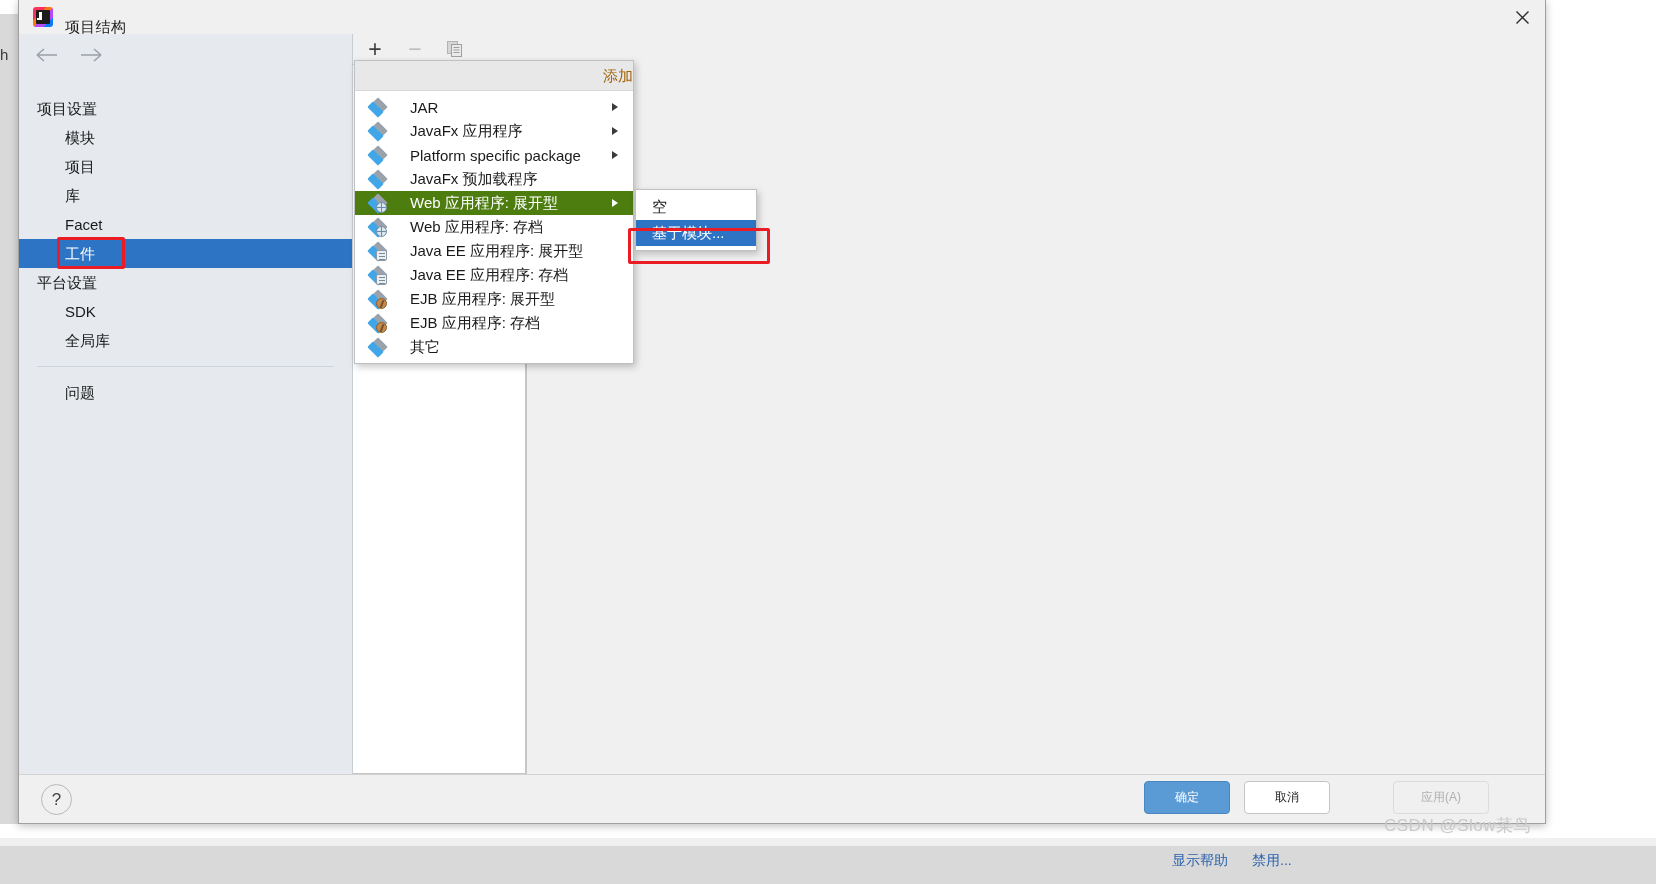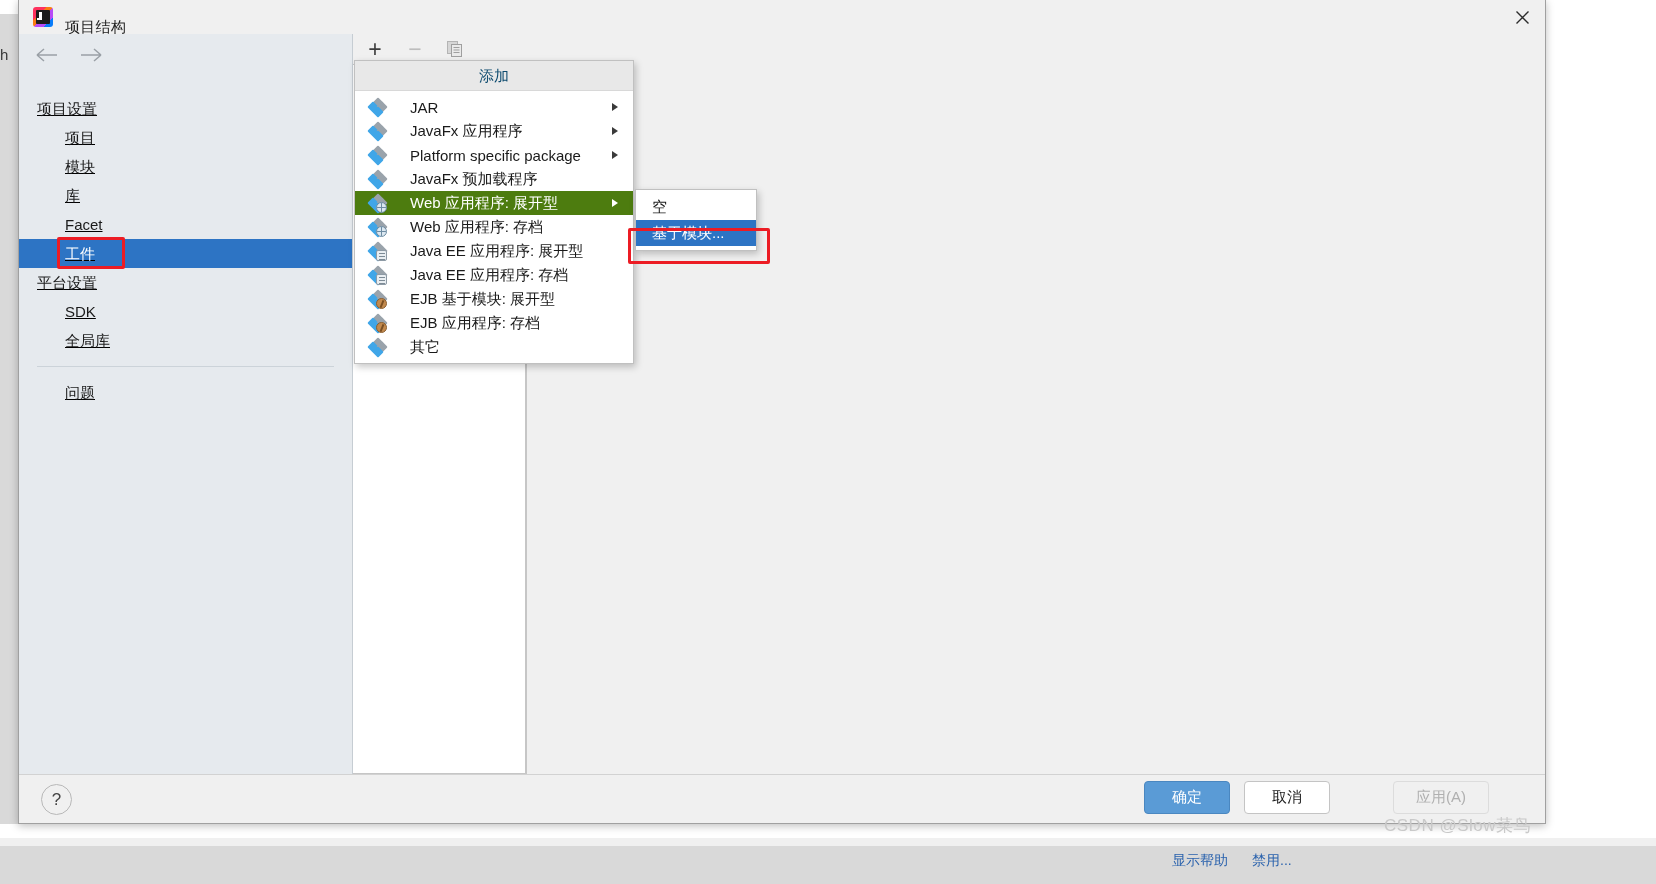"添加" .menu-header { color: #0c4a6e -> #a16207; text-align: center -> right }
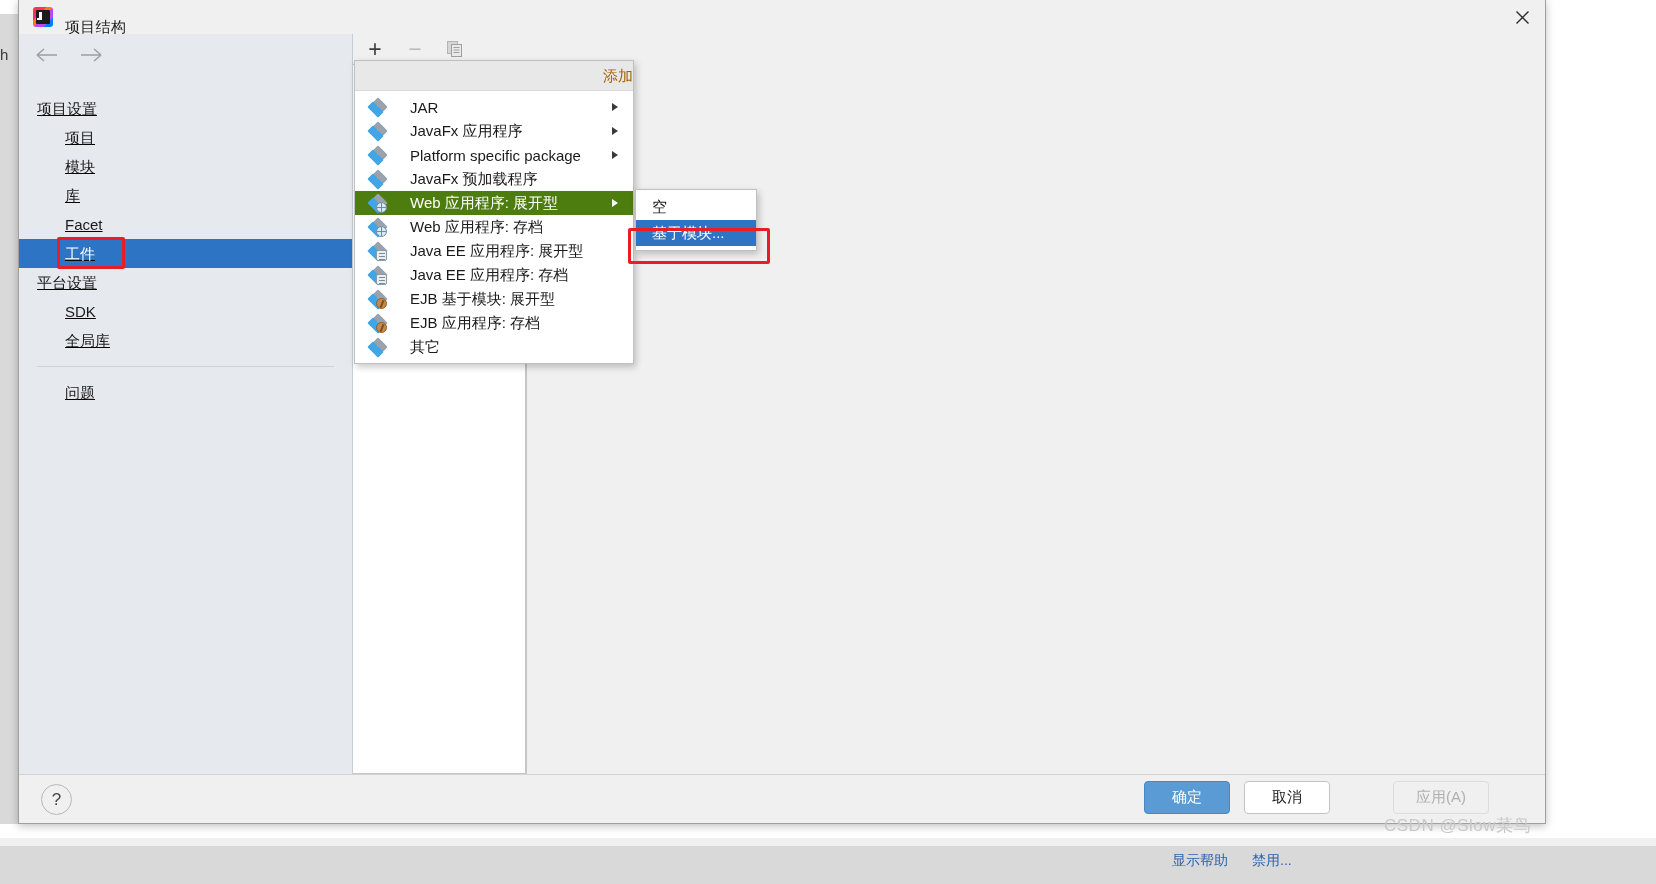"项目设置" .sidebar { text-decoration: underline -> none }
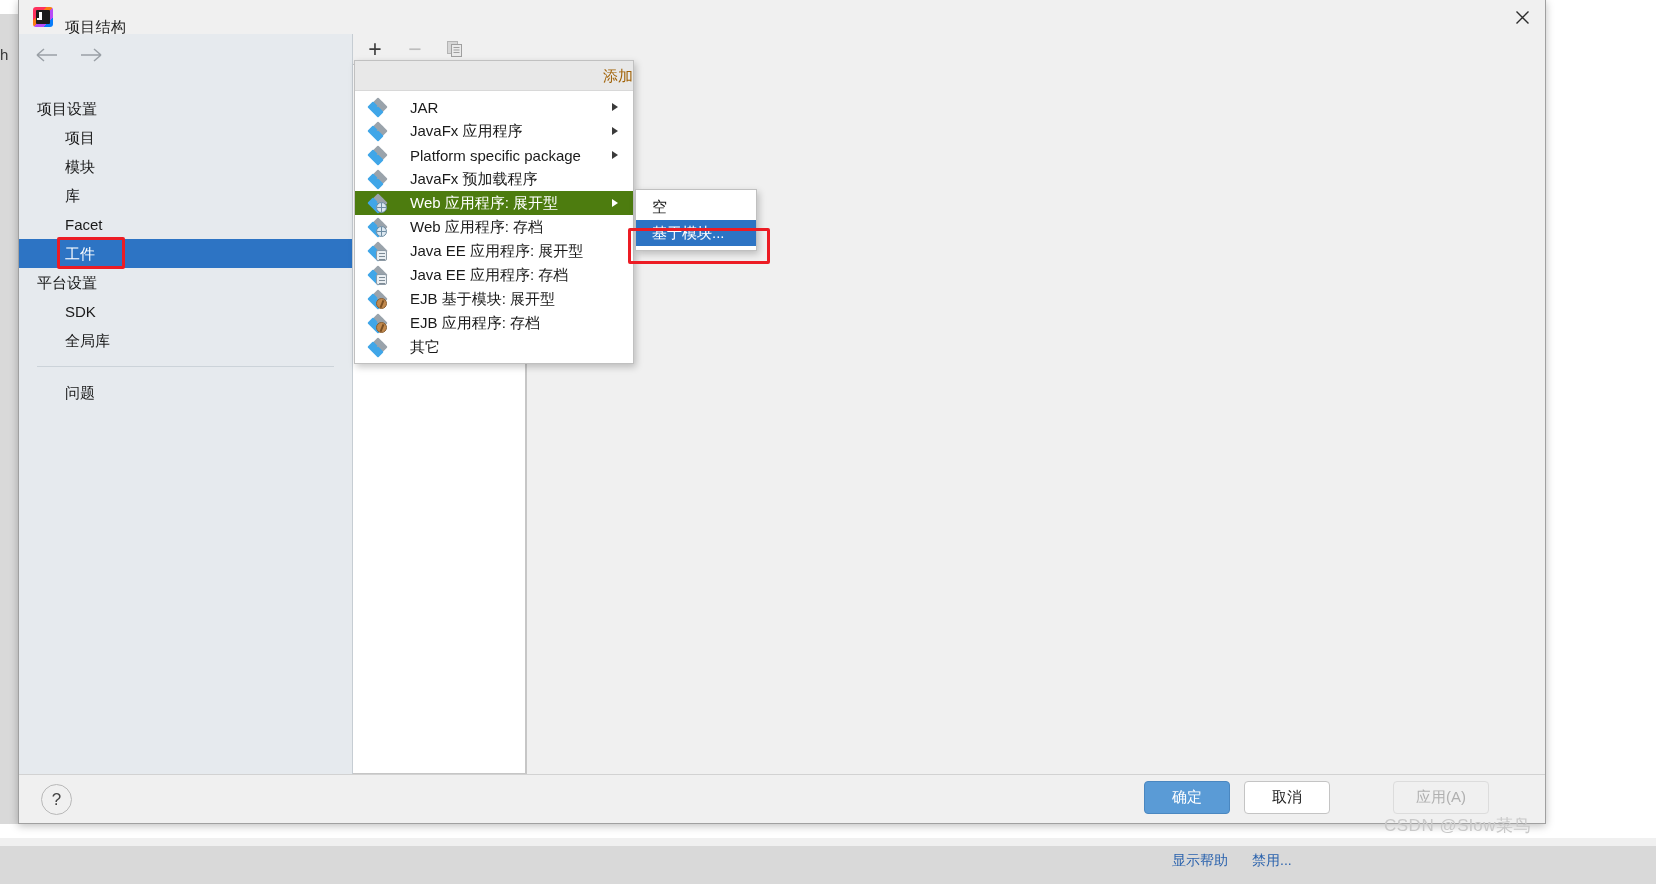"项目" div.nav-item { order: before "模块" -> after "模块" }
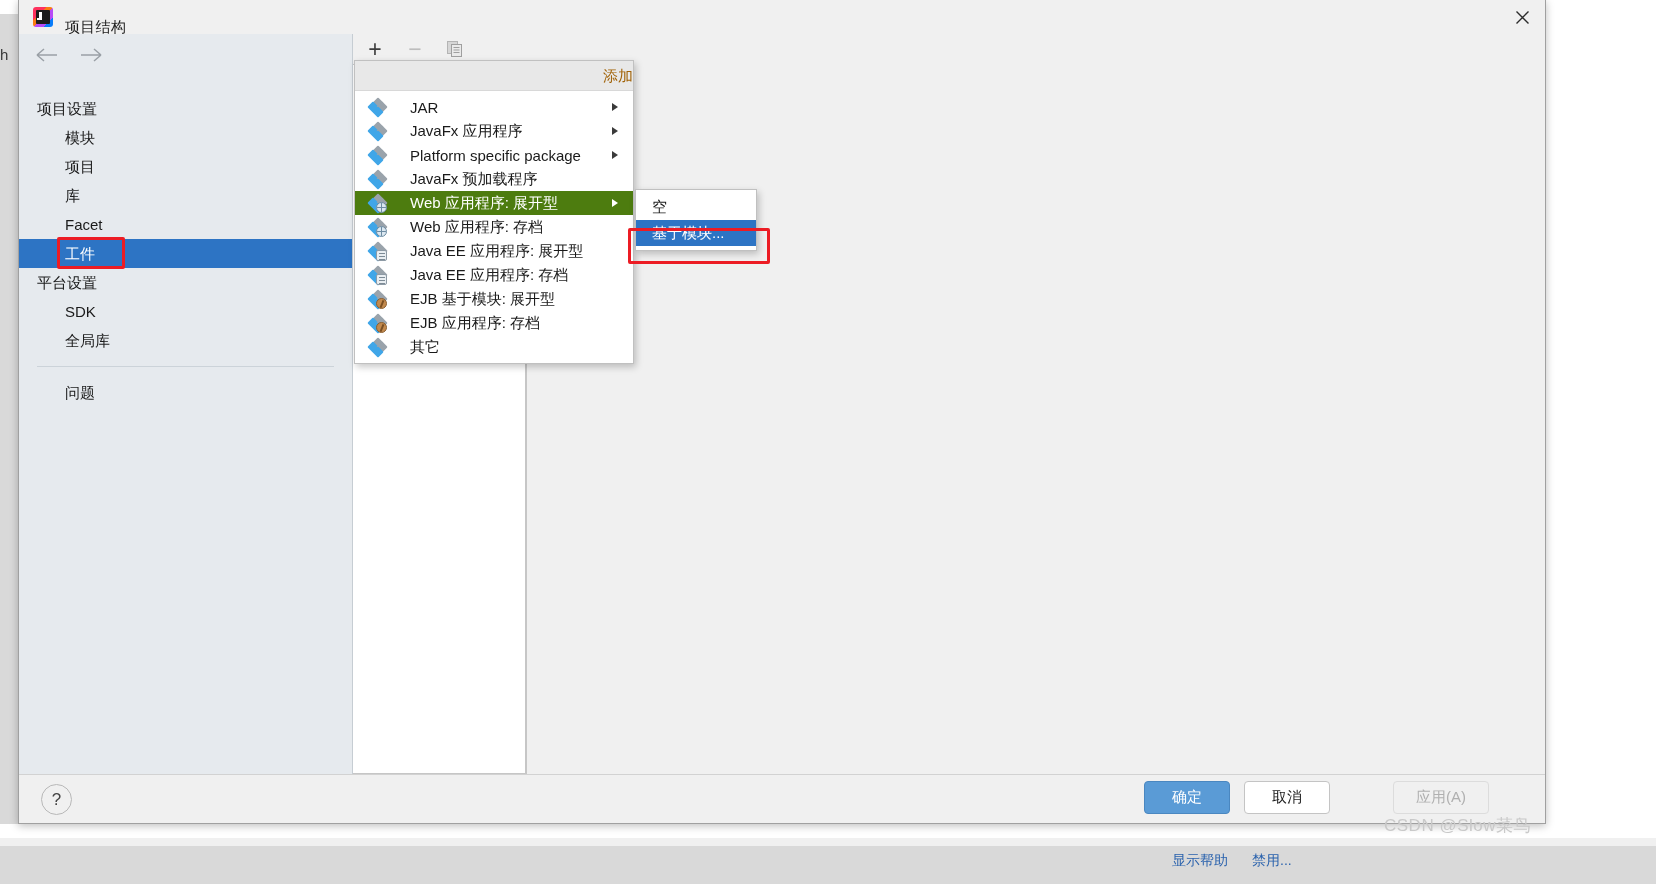"EJB 基于模块: 展开型" span.menu-label { text: 基于模块 -> 应用程序 }
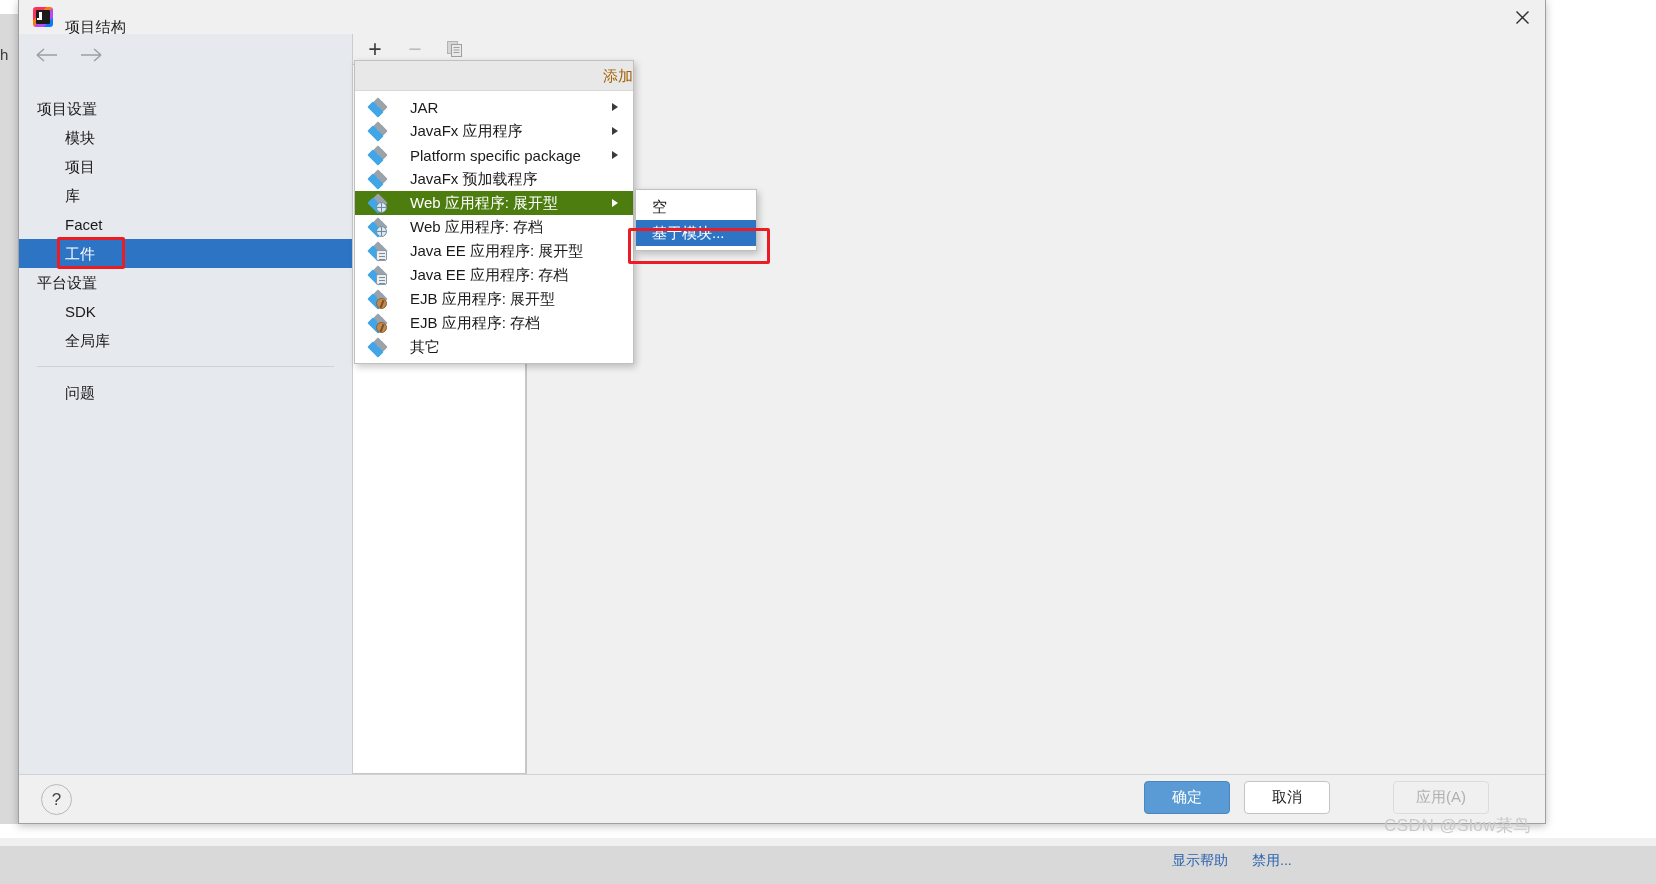"确定" .btn { font-size: 15px -> 12px }
